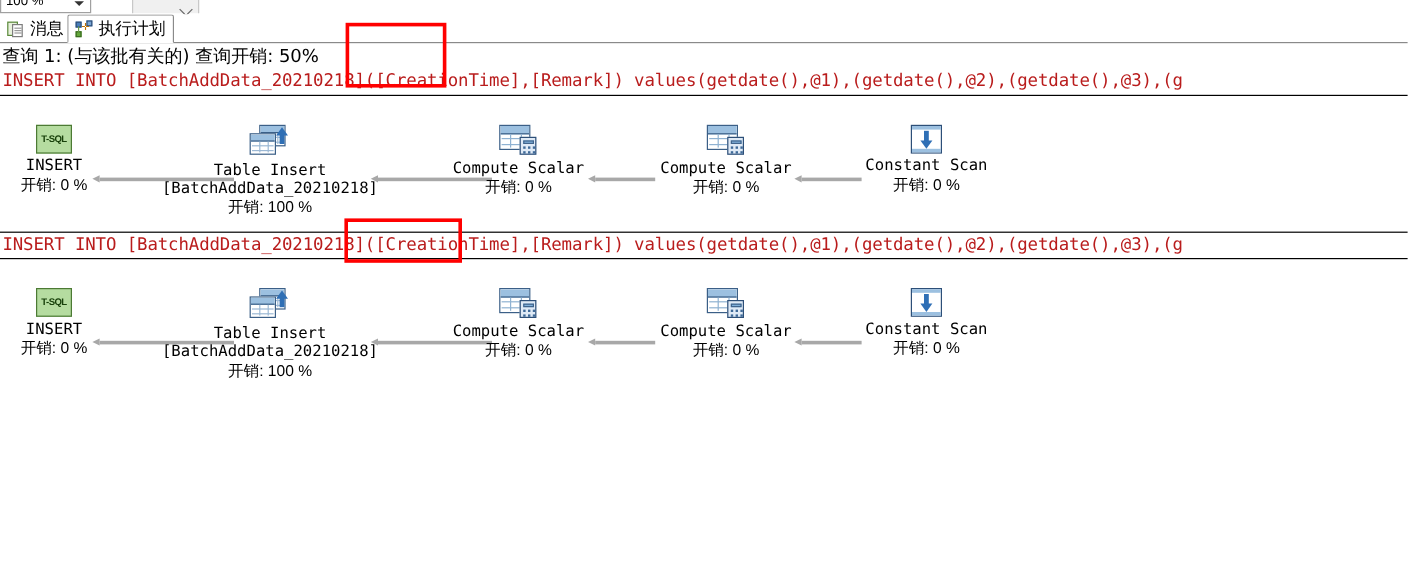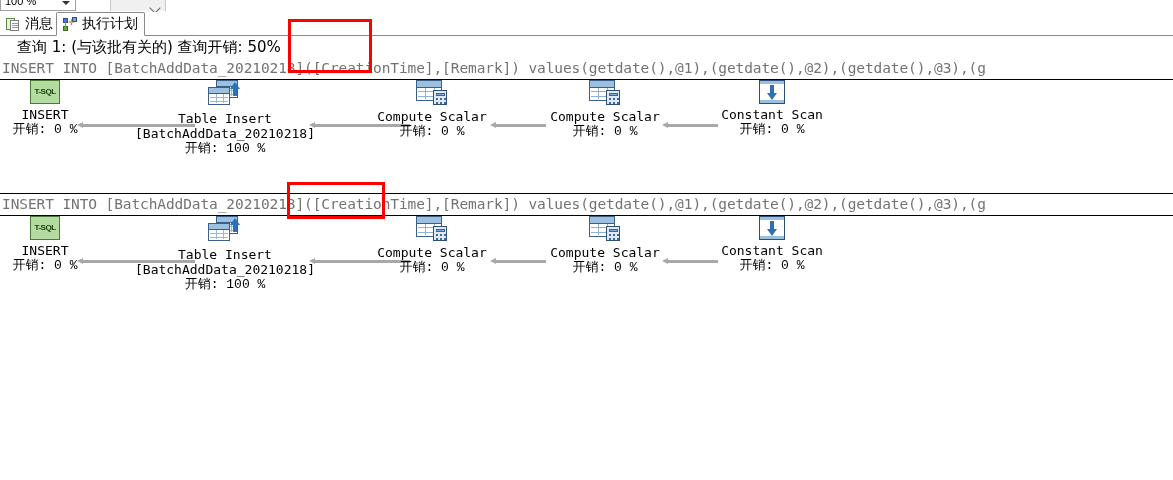"查询 1: (与该批有关的) 查询开销: 50%" .qheader { padding-left: 17px -> 2px }
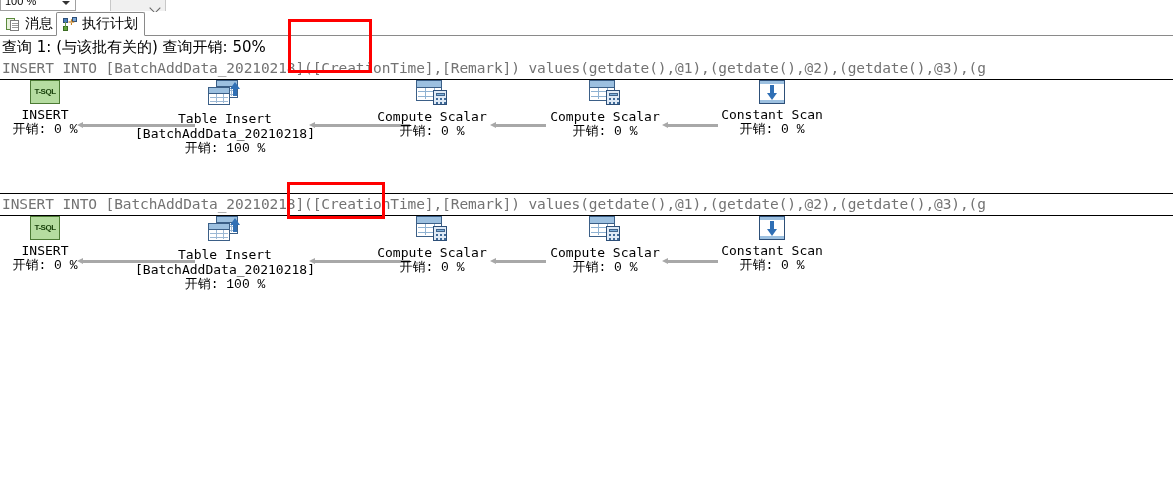"INSERT INTO" .qsql { color: #737373 -> #b91c1c }
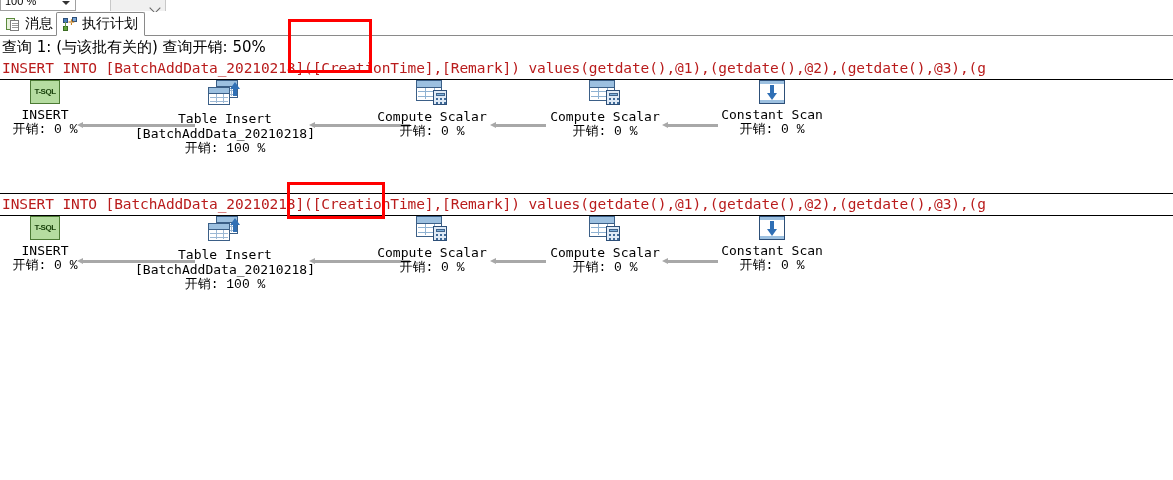"T-SQL" .plan { margin-top: none -> 24px }
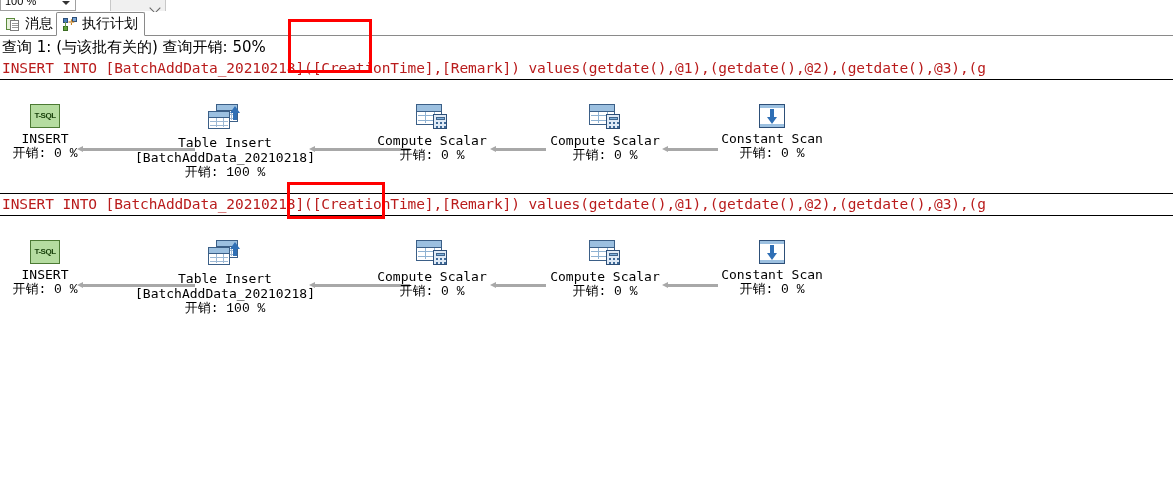"开销: 0 %" .node .cost { font-family: Liberation Mono, monospace -> Liberation Sans, sans-serif }
